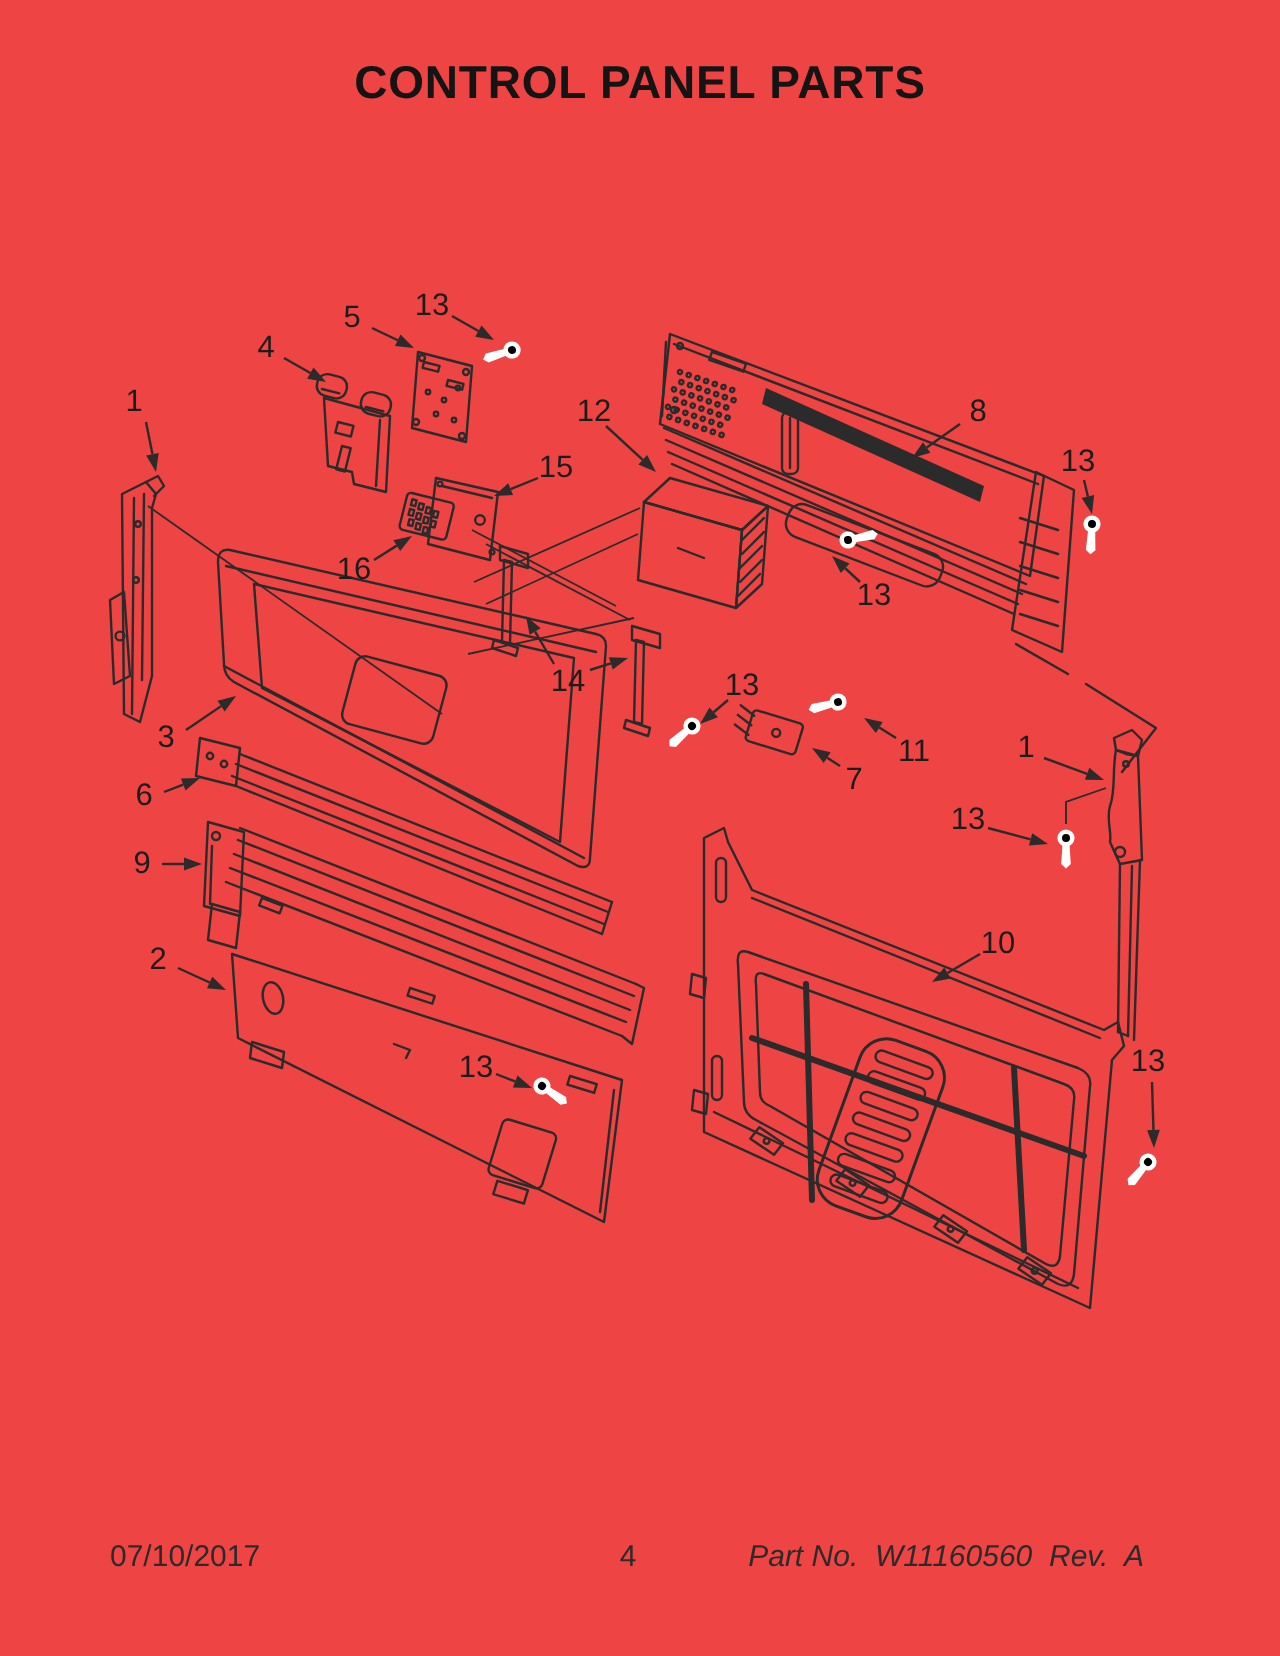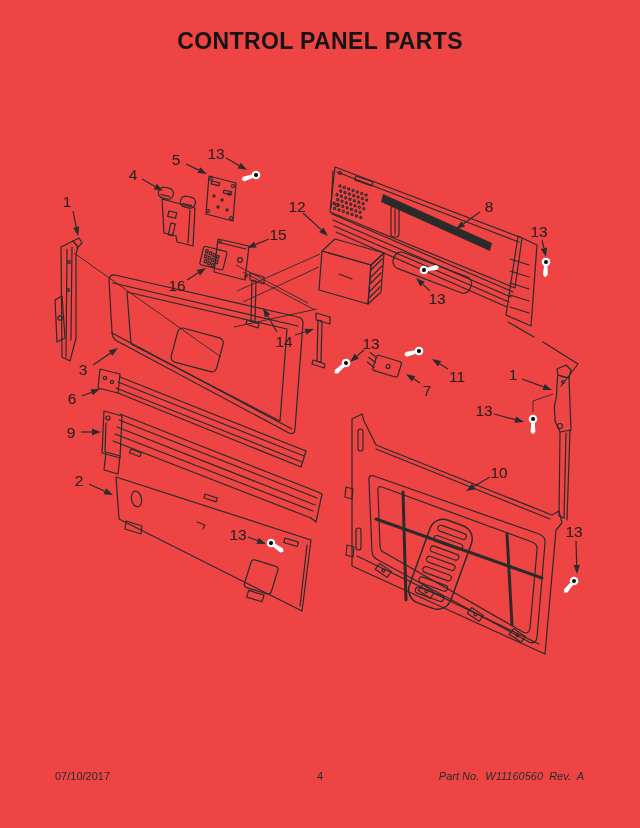"07/10/2017" .footer { font-size: 11px -> 15px; right: 0 -> 12px }
